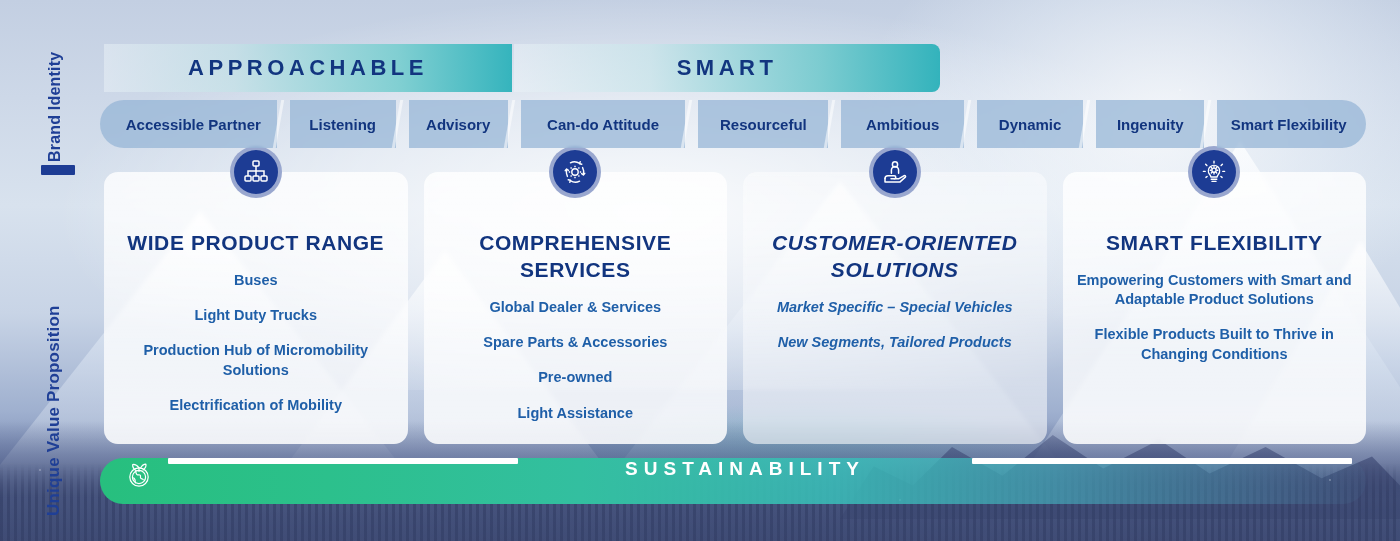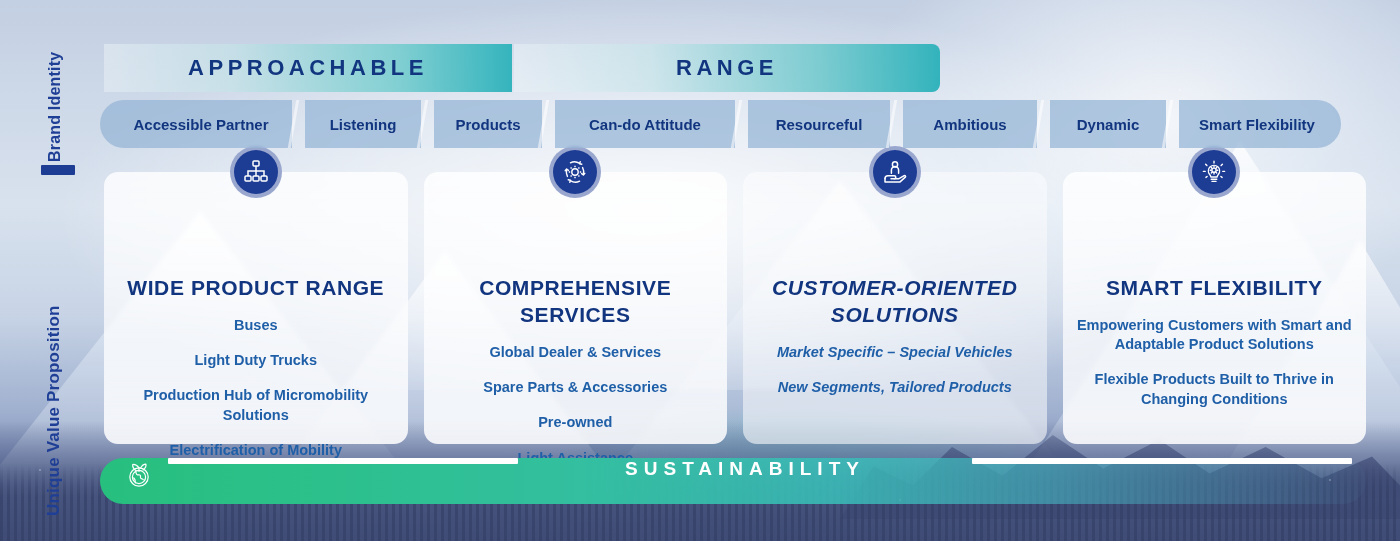"RANGE" span.ptxt { text: RANGE -> SMART }
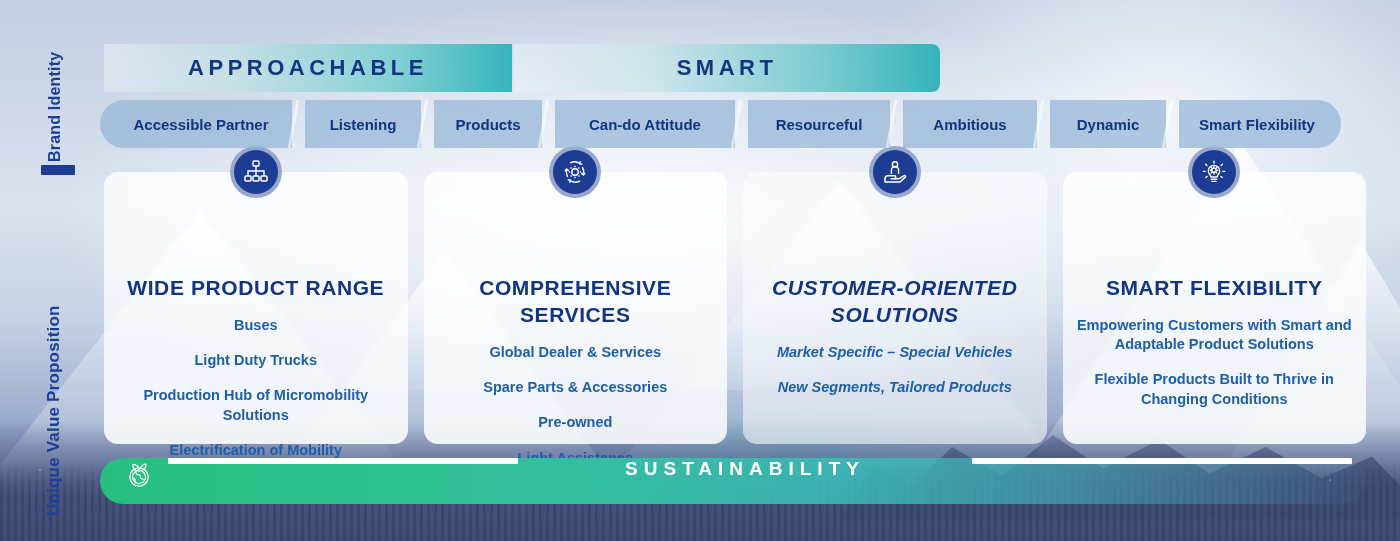"Products" span { text: Products -> Advisory }
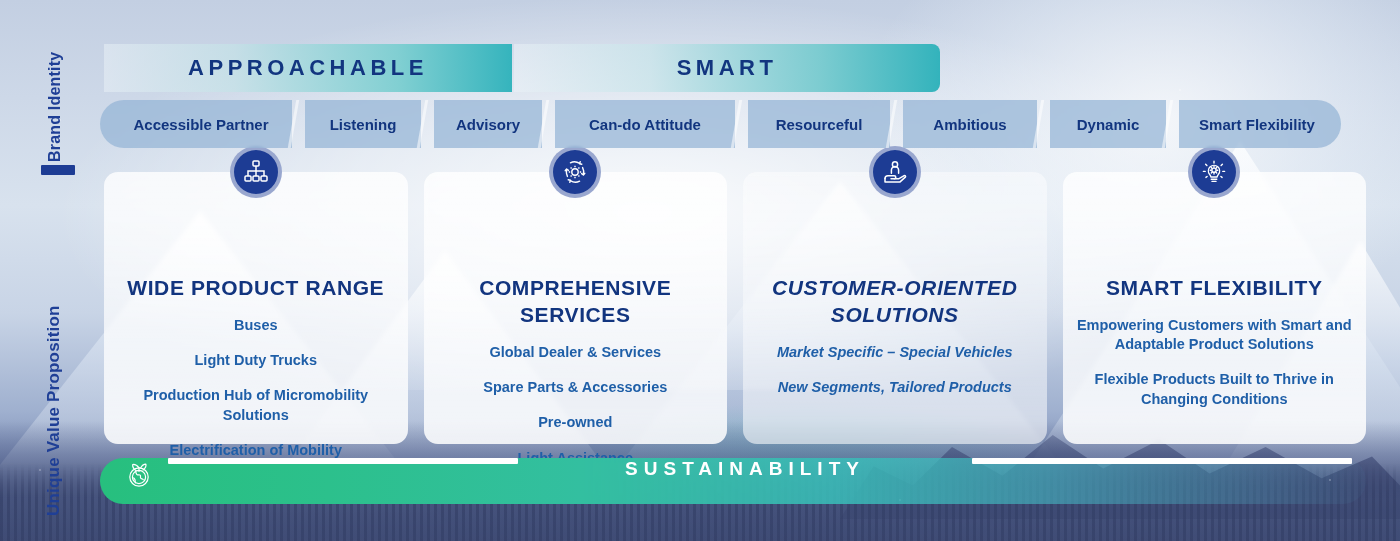"Ingenuity" div.pill { html: none -> <div> <span>Ingenuity</span> </div> }
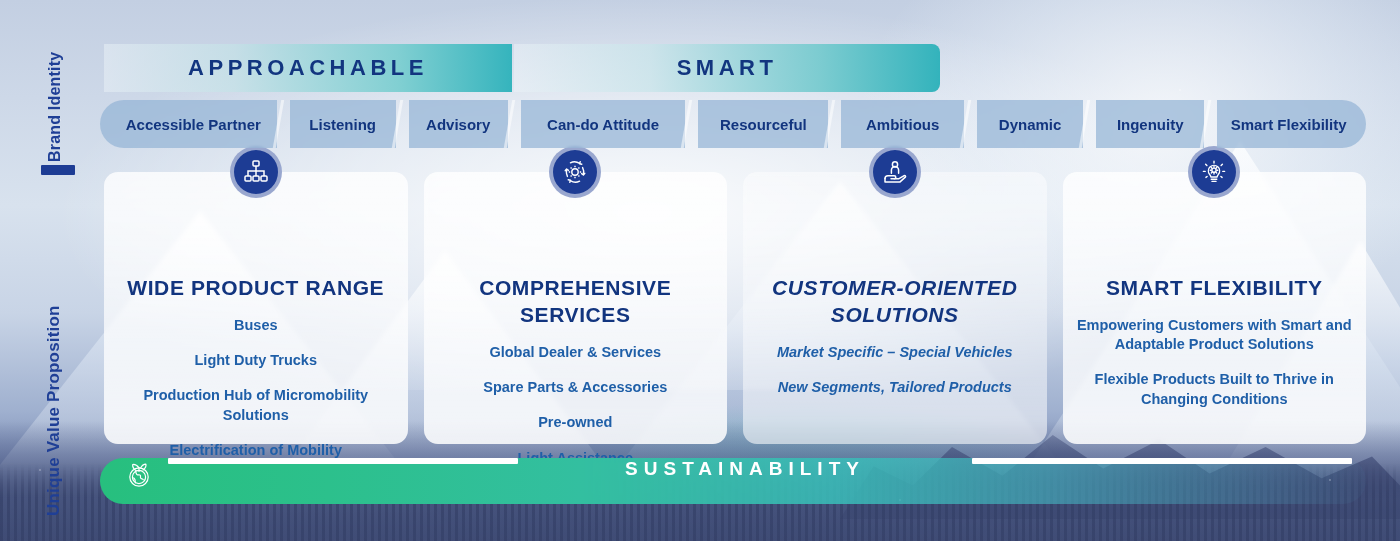"WIDE PRODUCT RANGE" .card-title { margin-top: 45px -> none }
